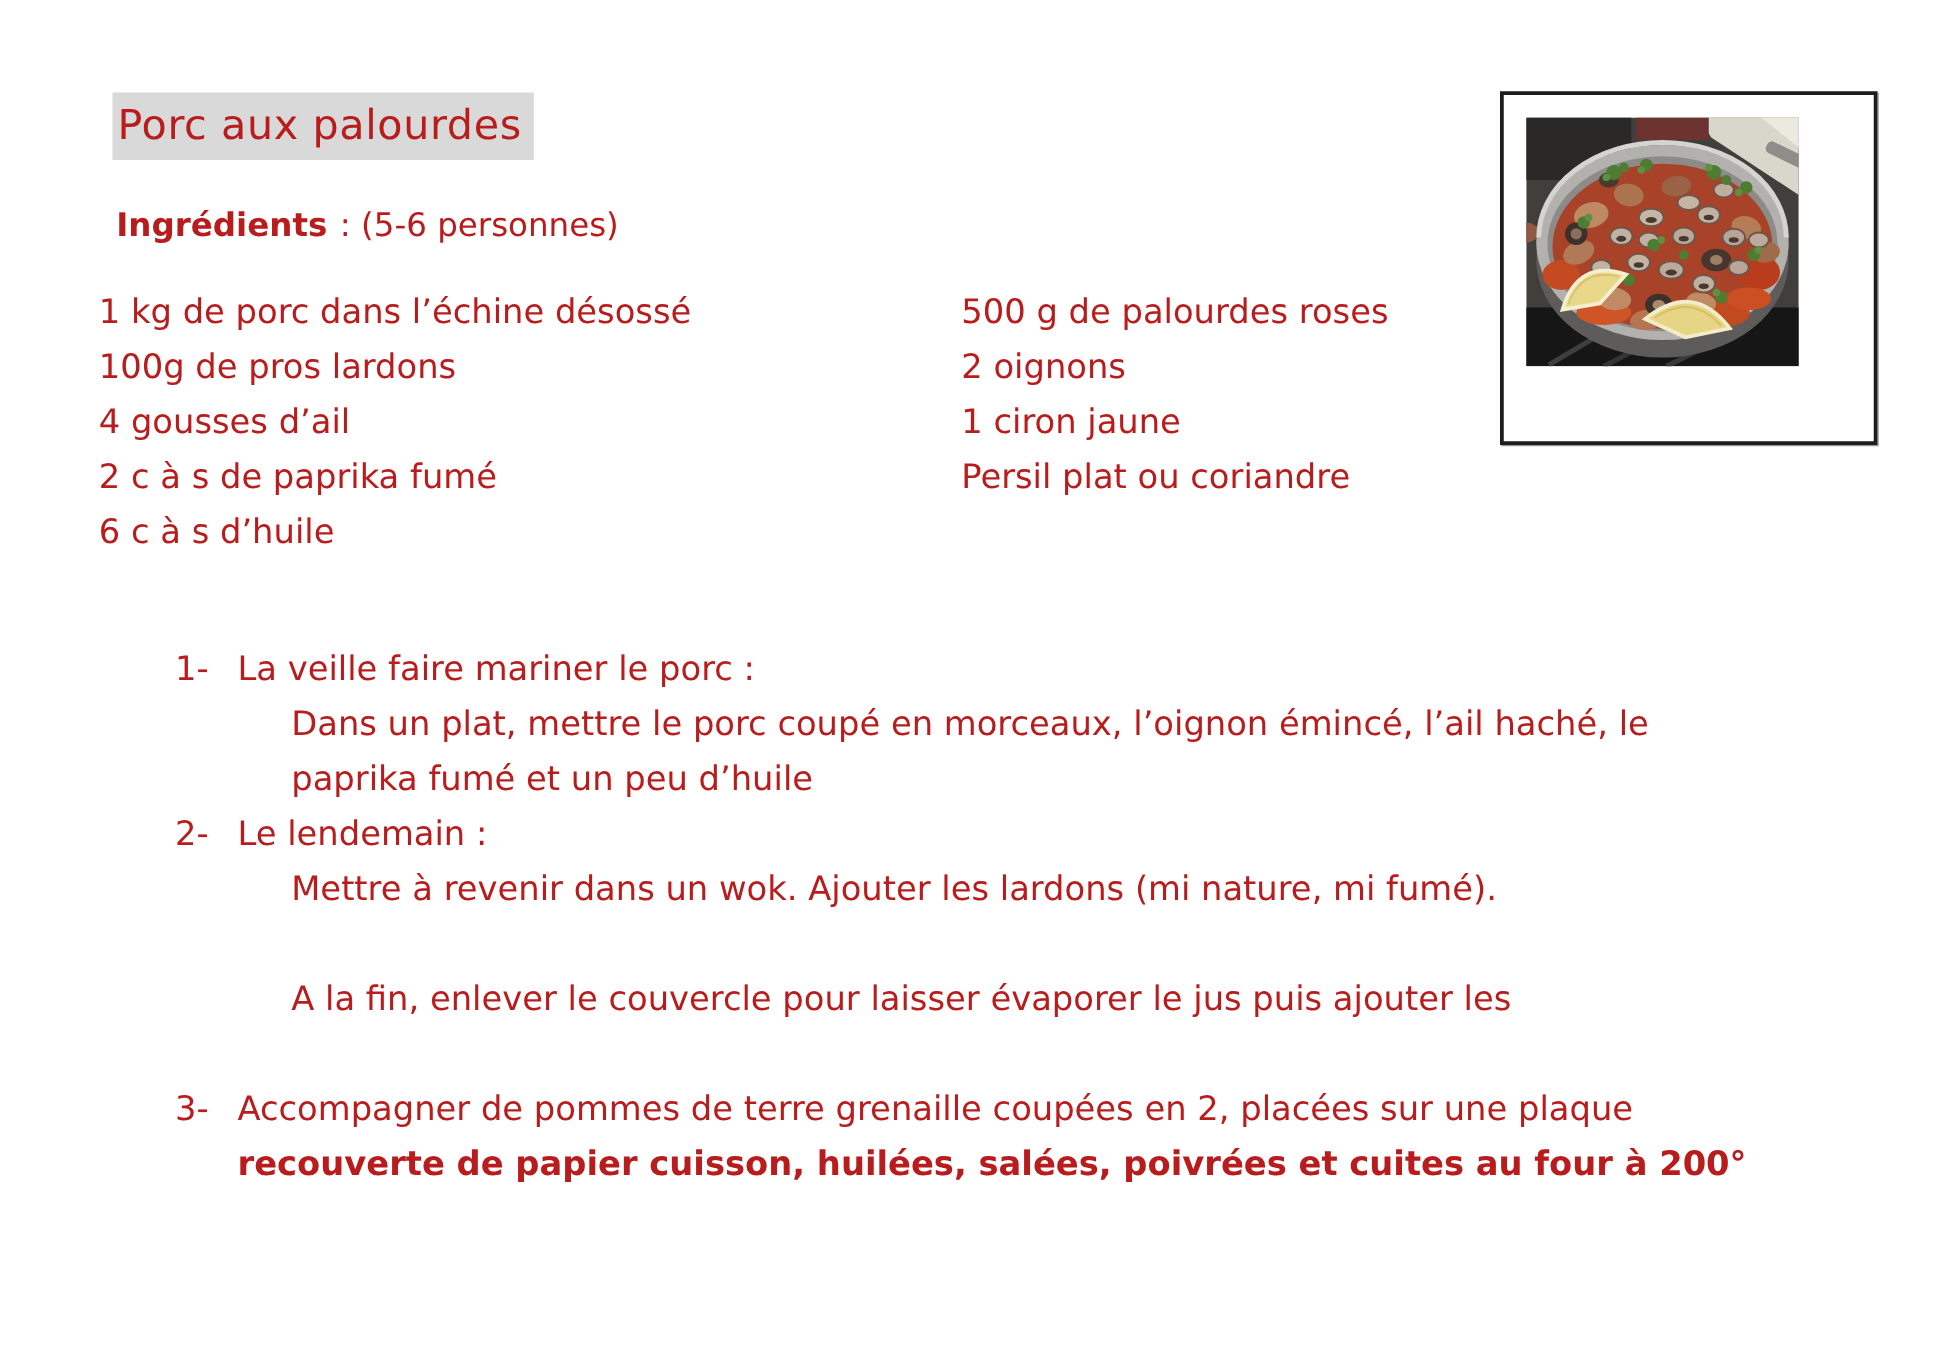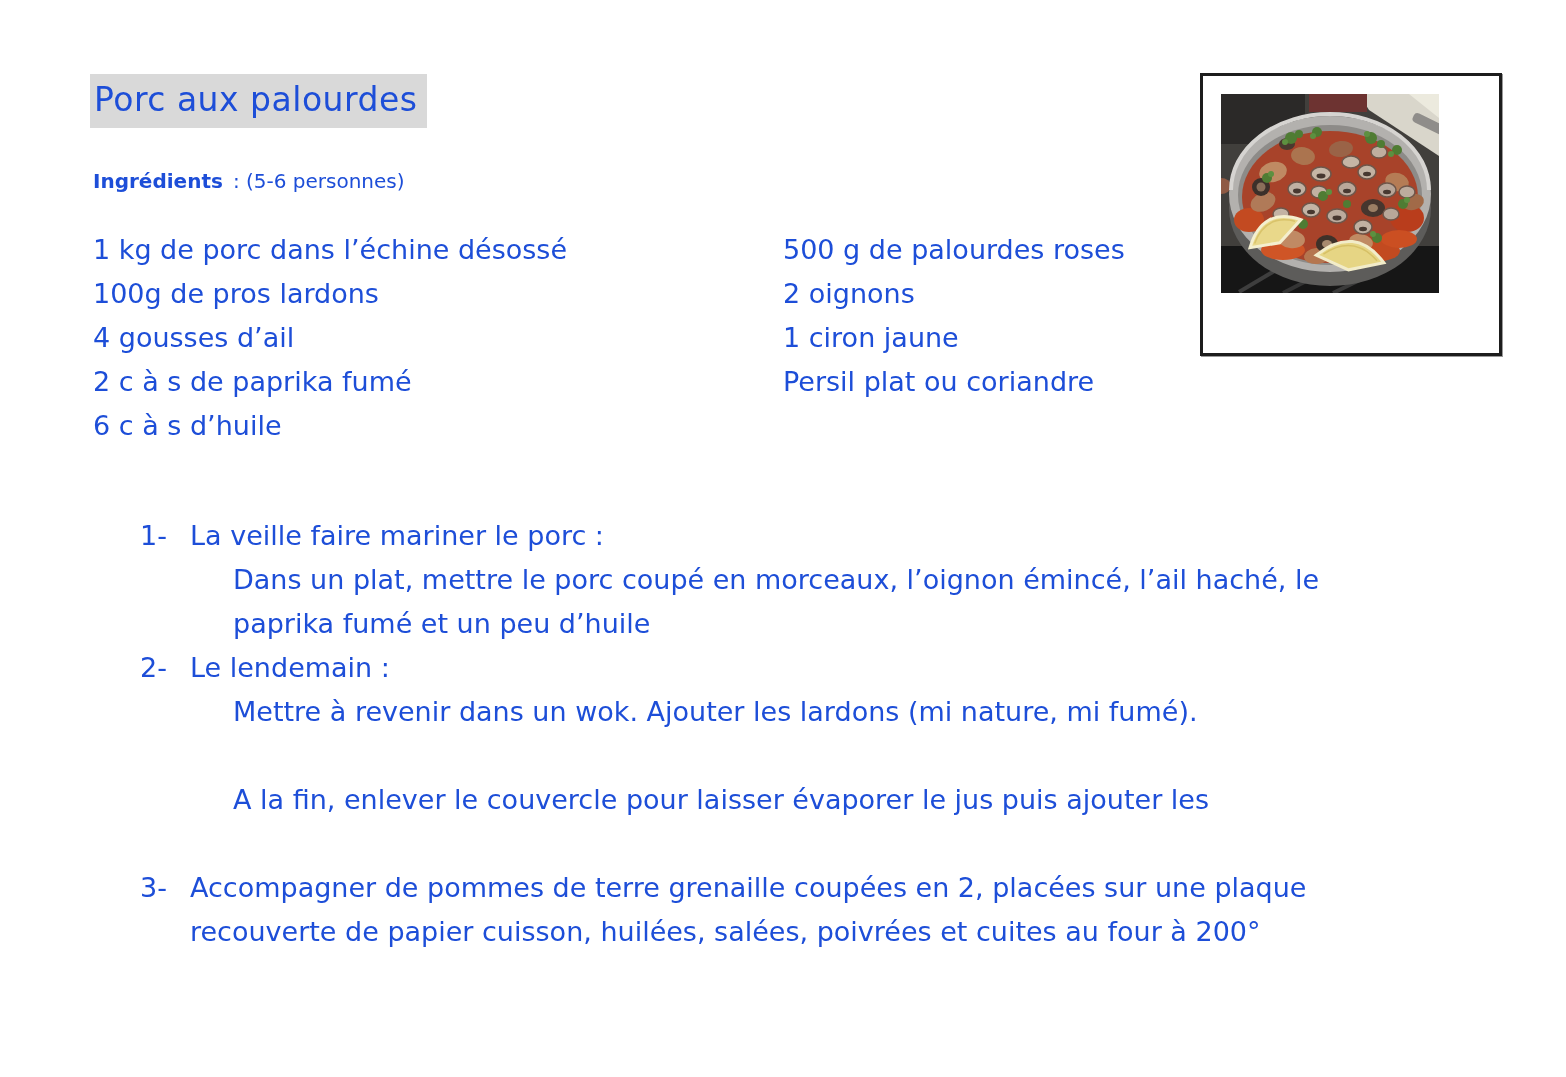"Porc aux palourdes" .page { color: #1d4ed8 -> #b91c1c }
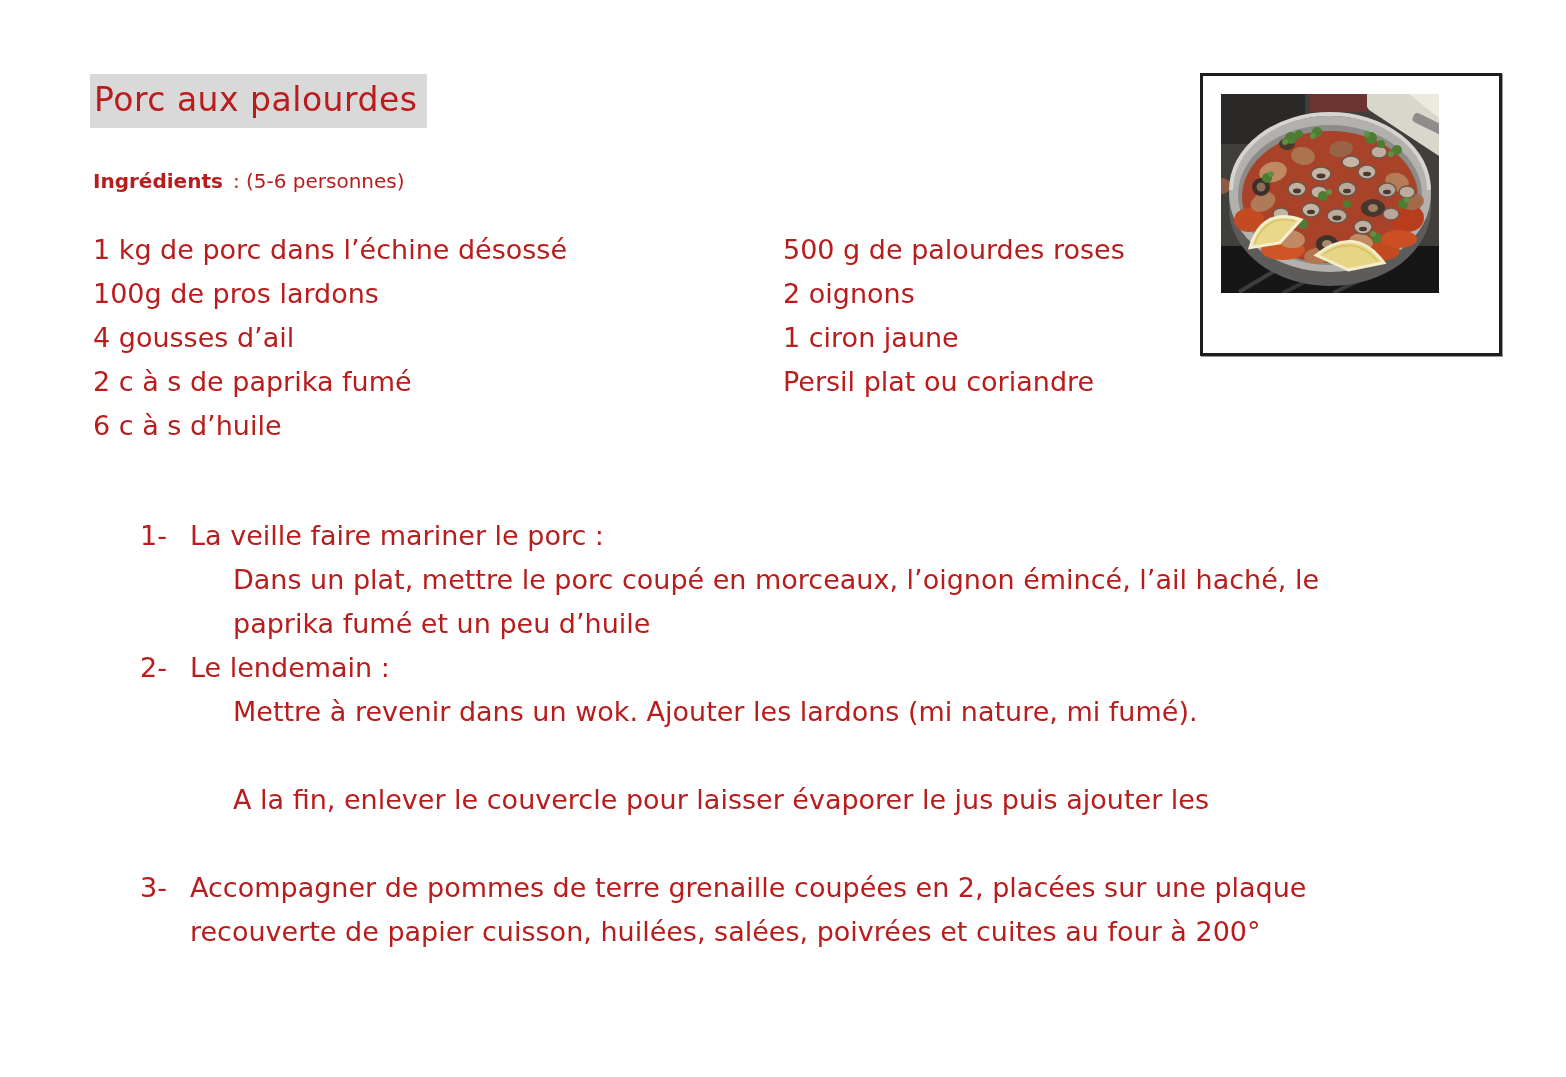"Ingrédients : (5-6 personnes)" .ing-heading { font-size: 20px -> 26px }
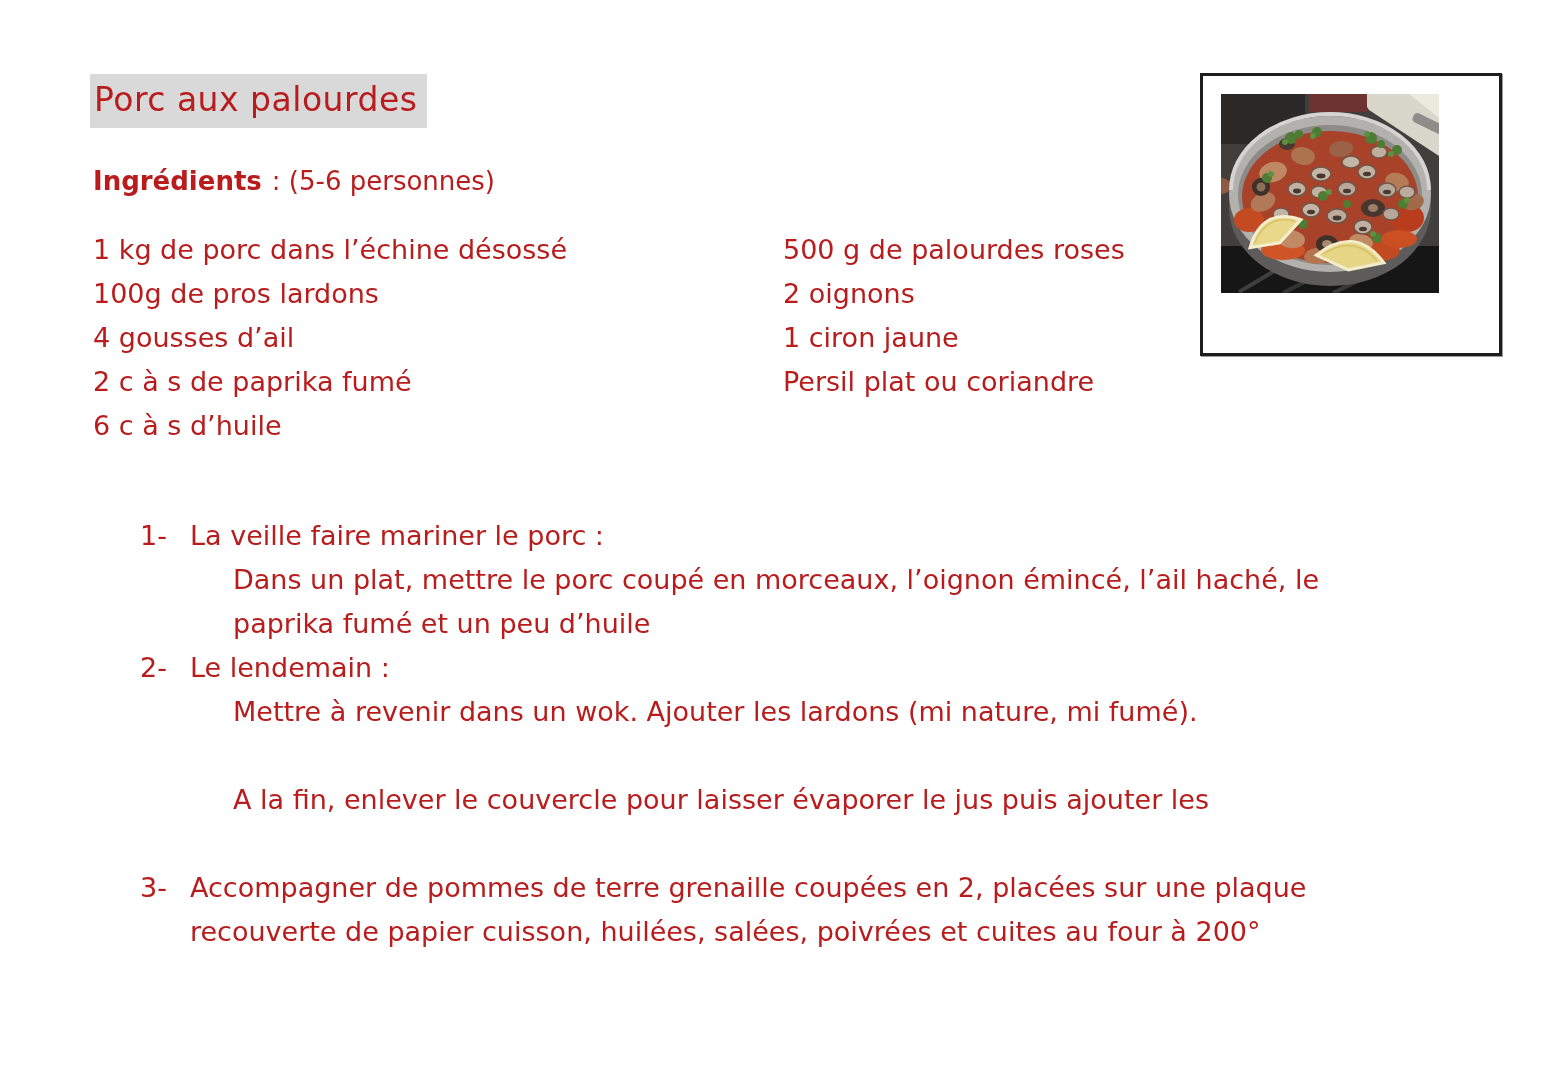"1 kg de porc dans" .ingredients { left: 93px -> 79px }
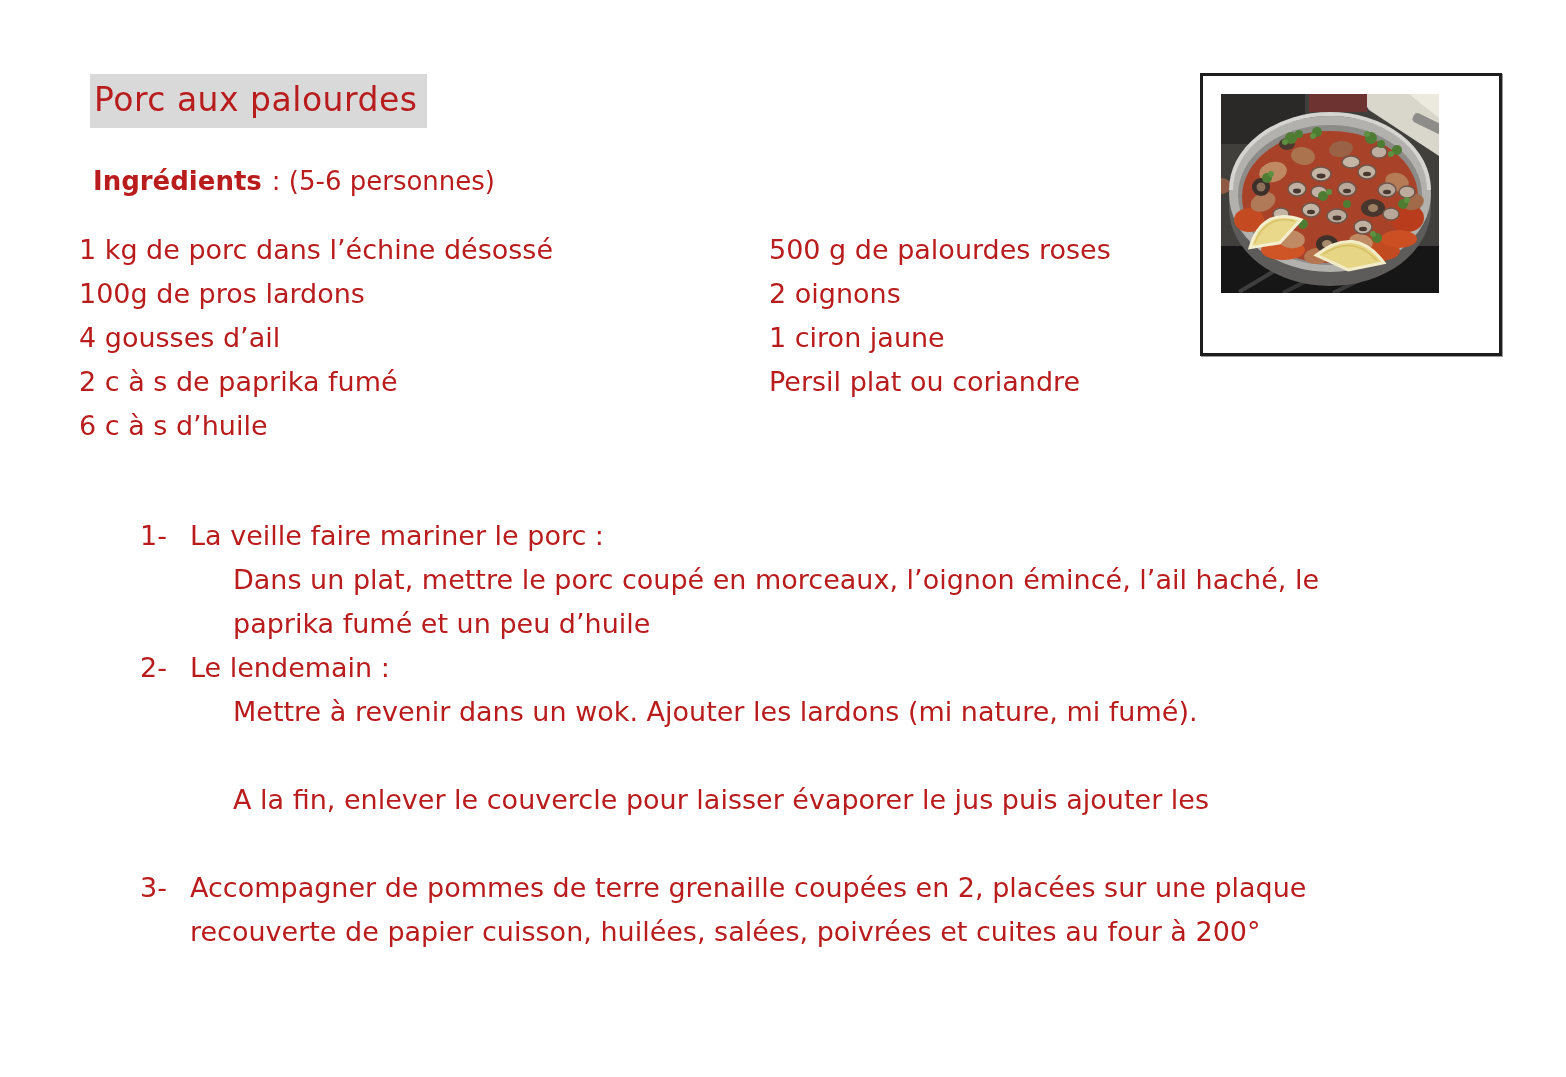"recouverte de papier cuisson, huilées," .line.cont { font-weight: none -> bold }
